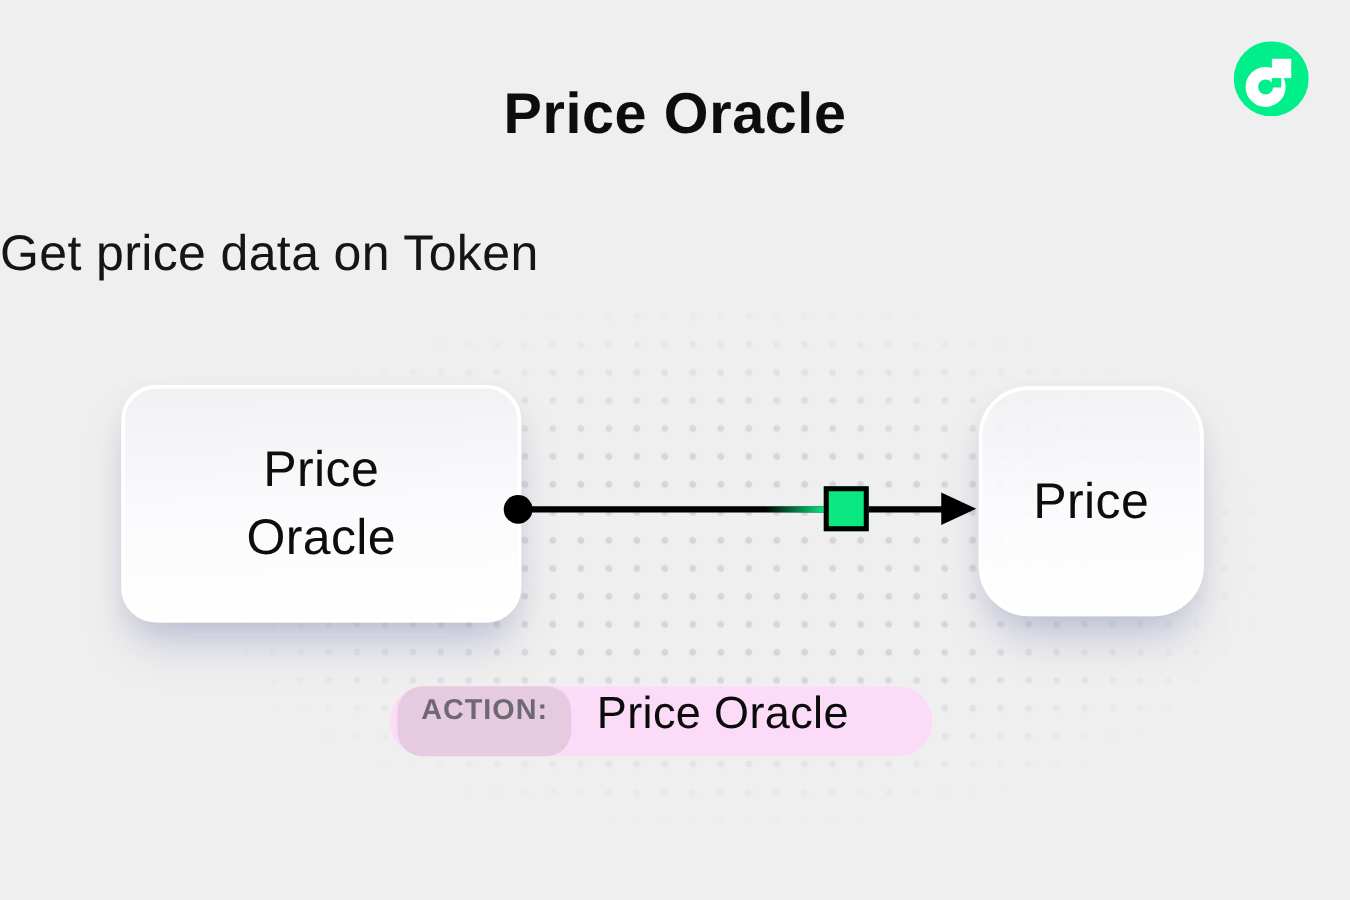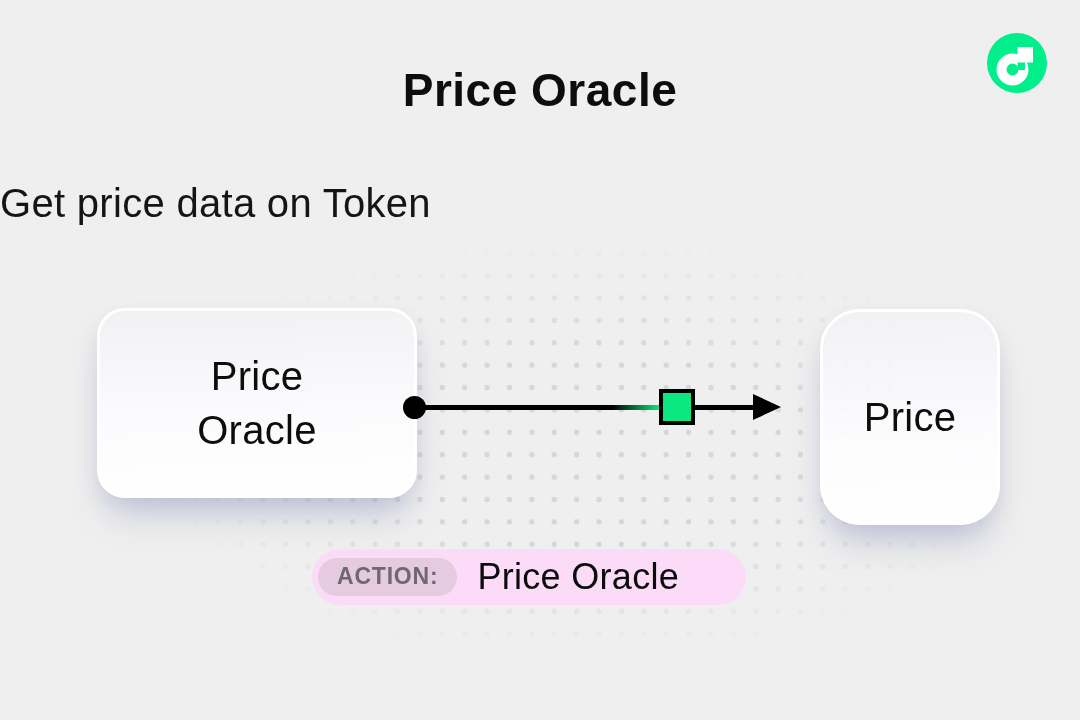"Price" .node-target { height: 216px -> 184px; left: 820px -> 783px }
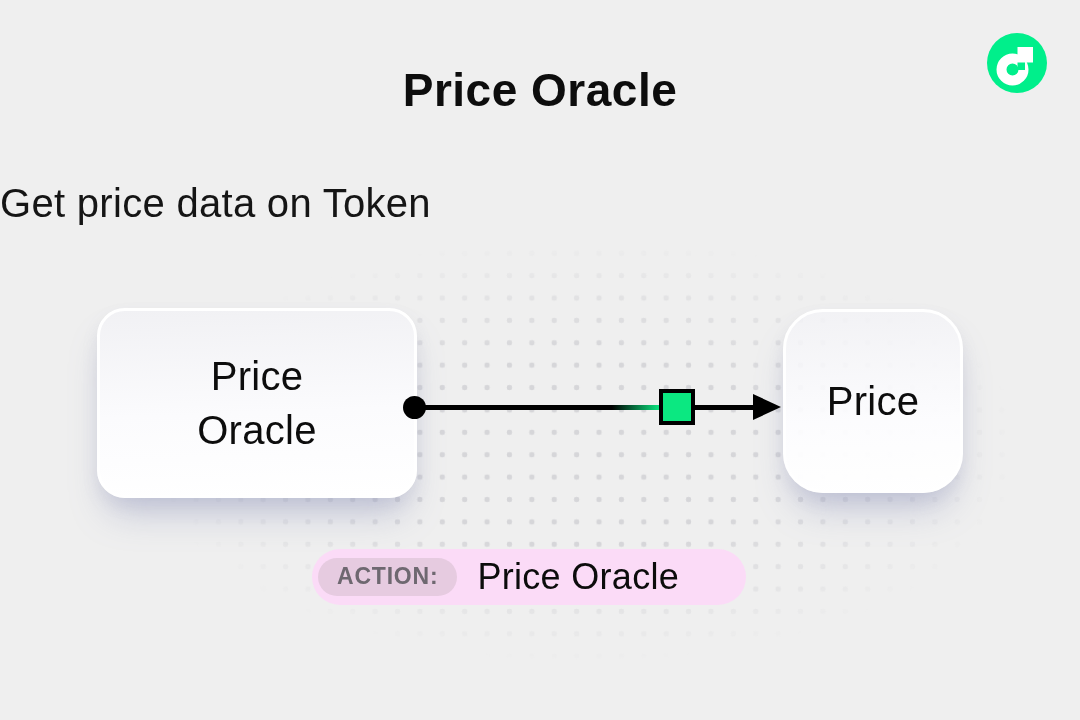"ACTION:" .action-badge { align-items: center -> none }
